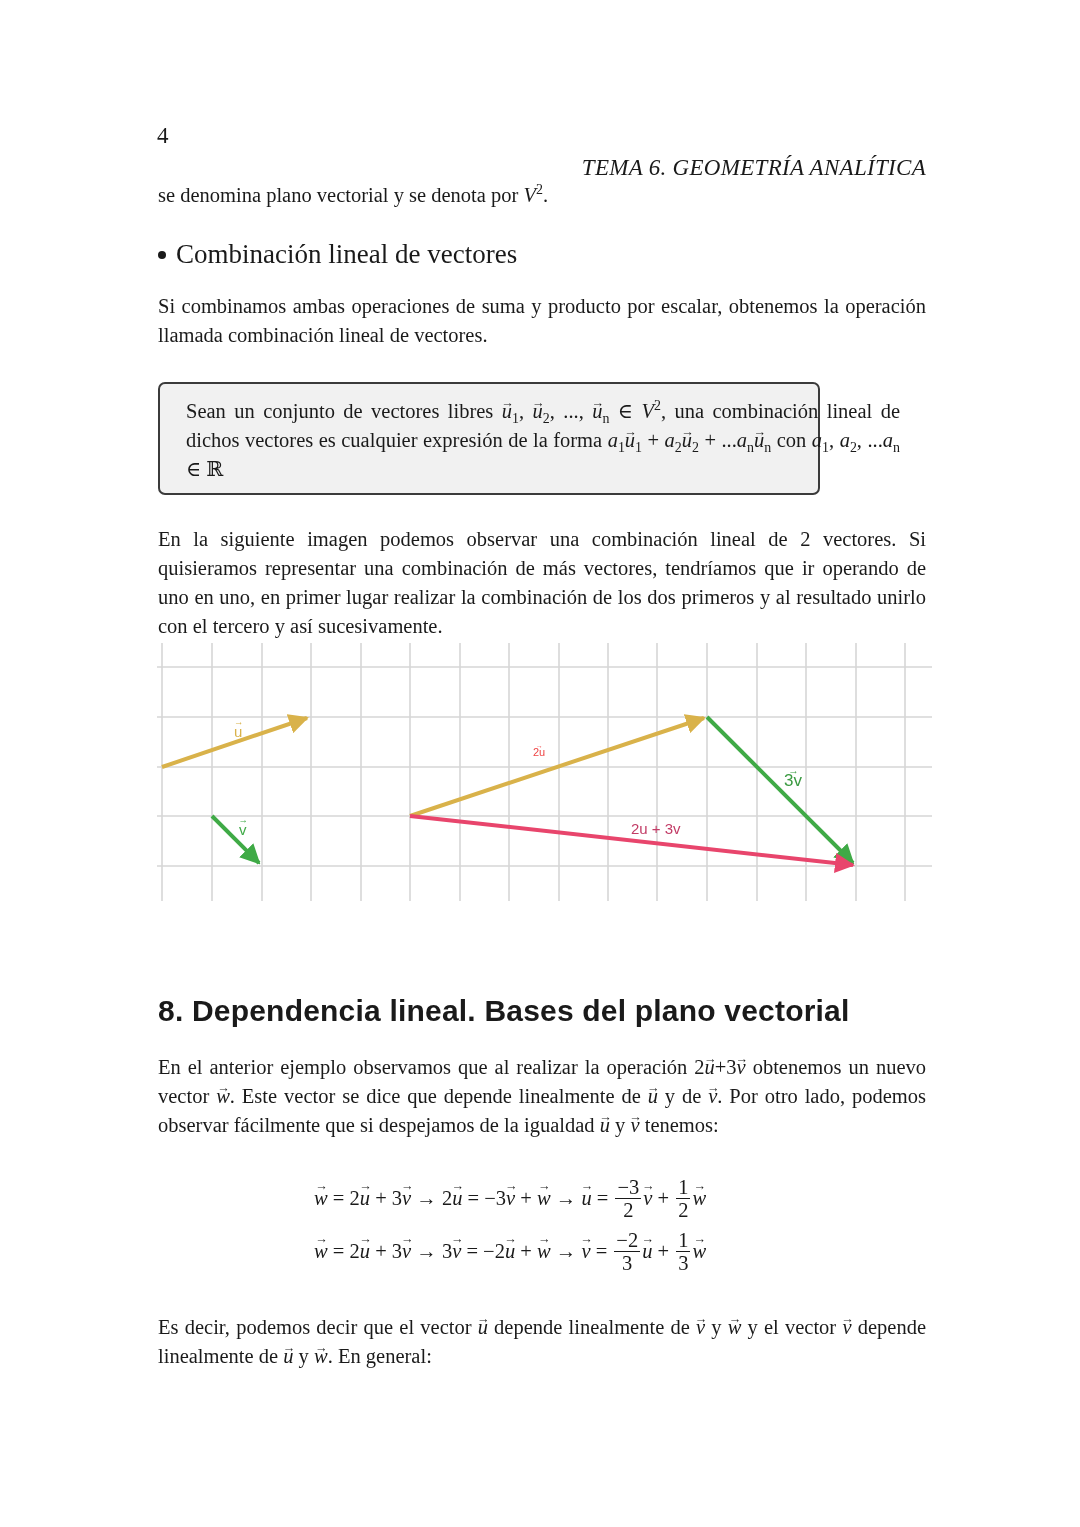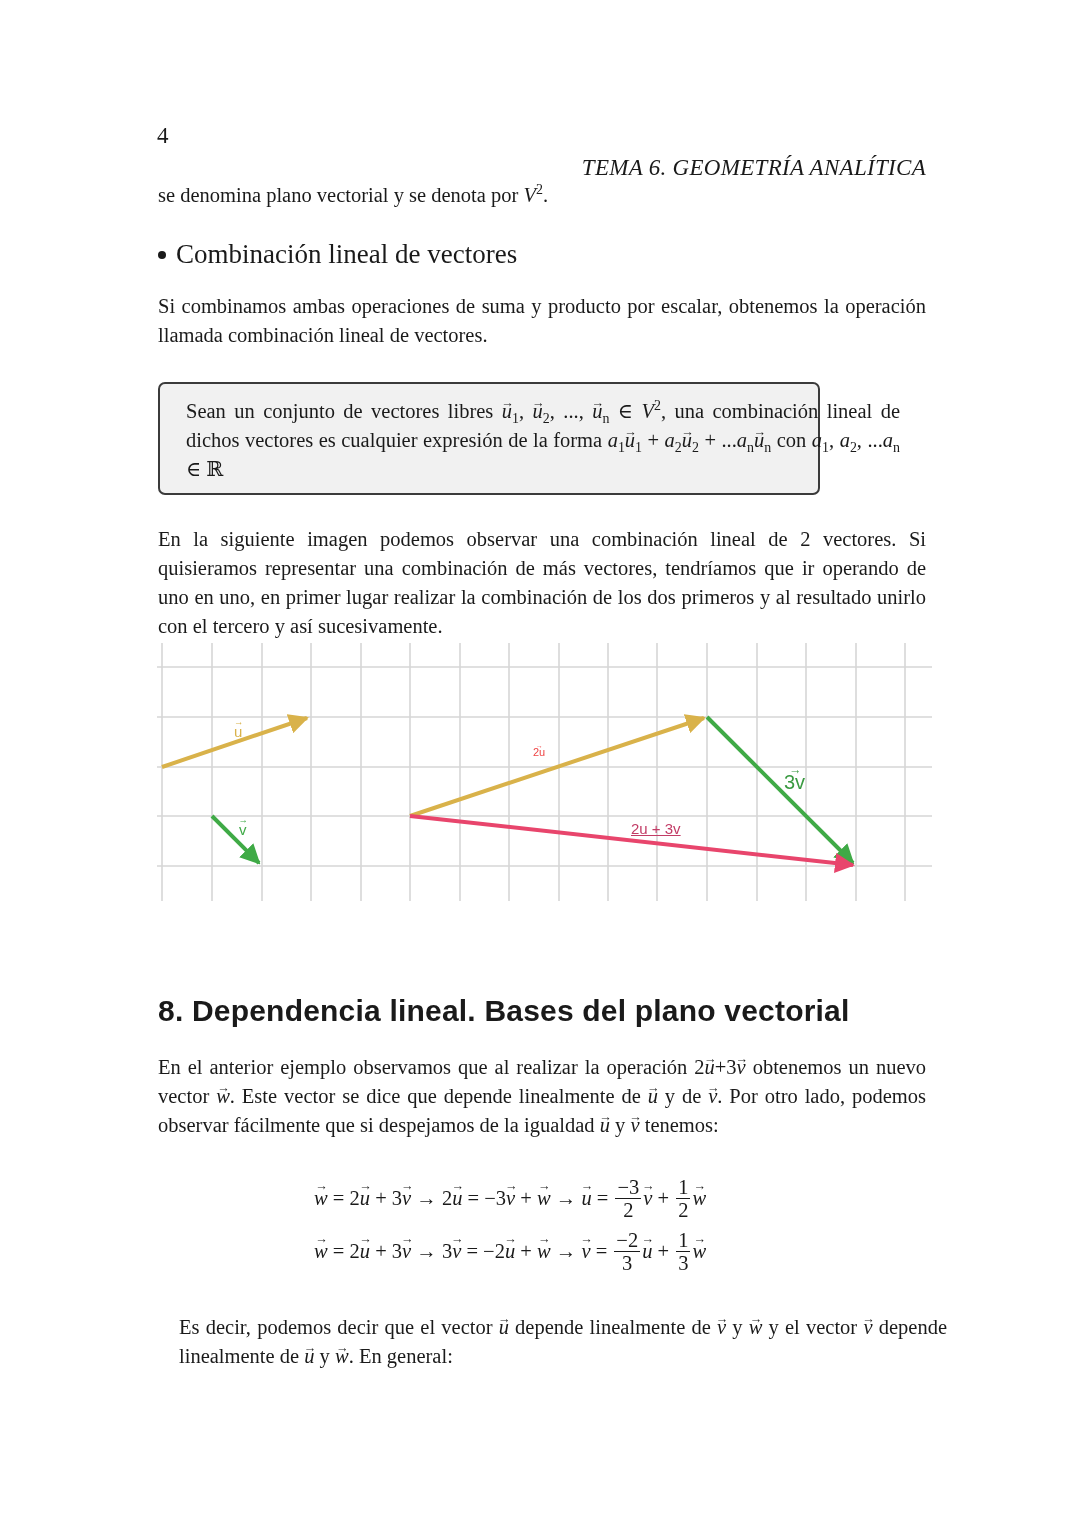"3v" div.abs { font-size: 20px -> 17px }
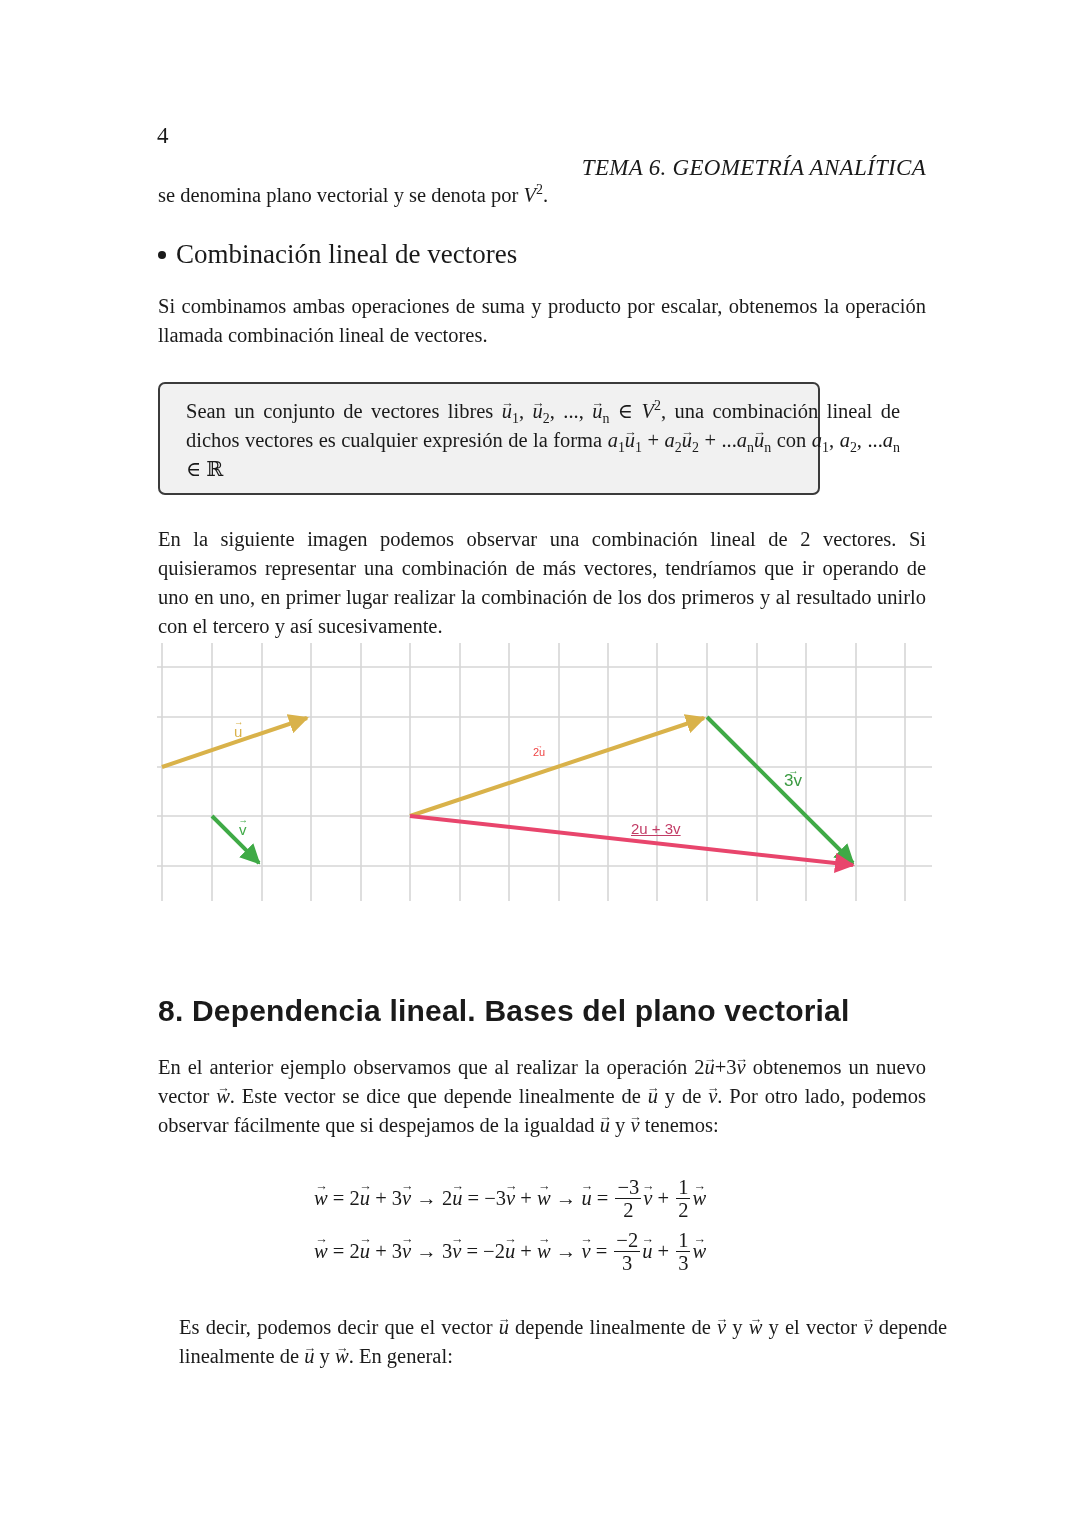"2u + 3v" div.abs { text-decoration: underline -> none }
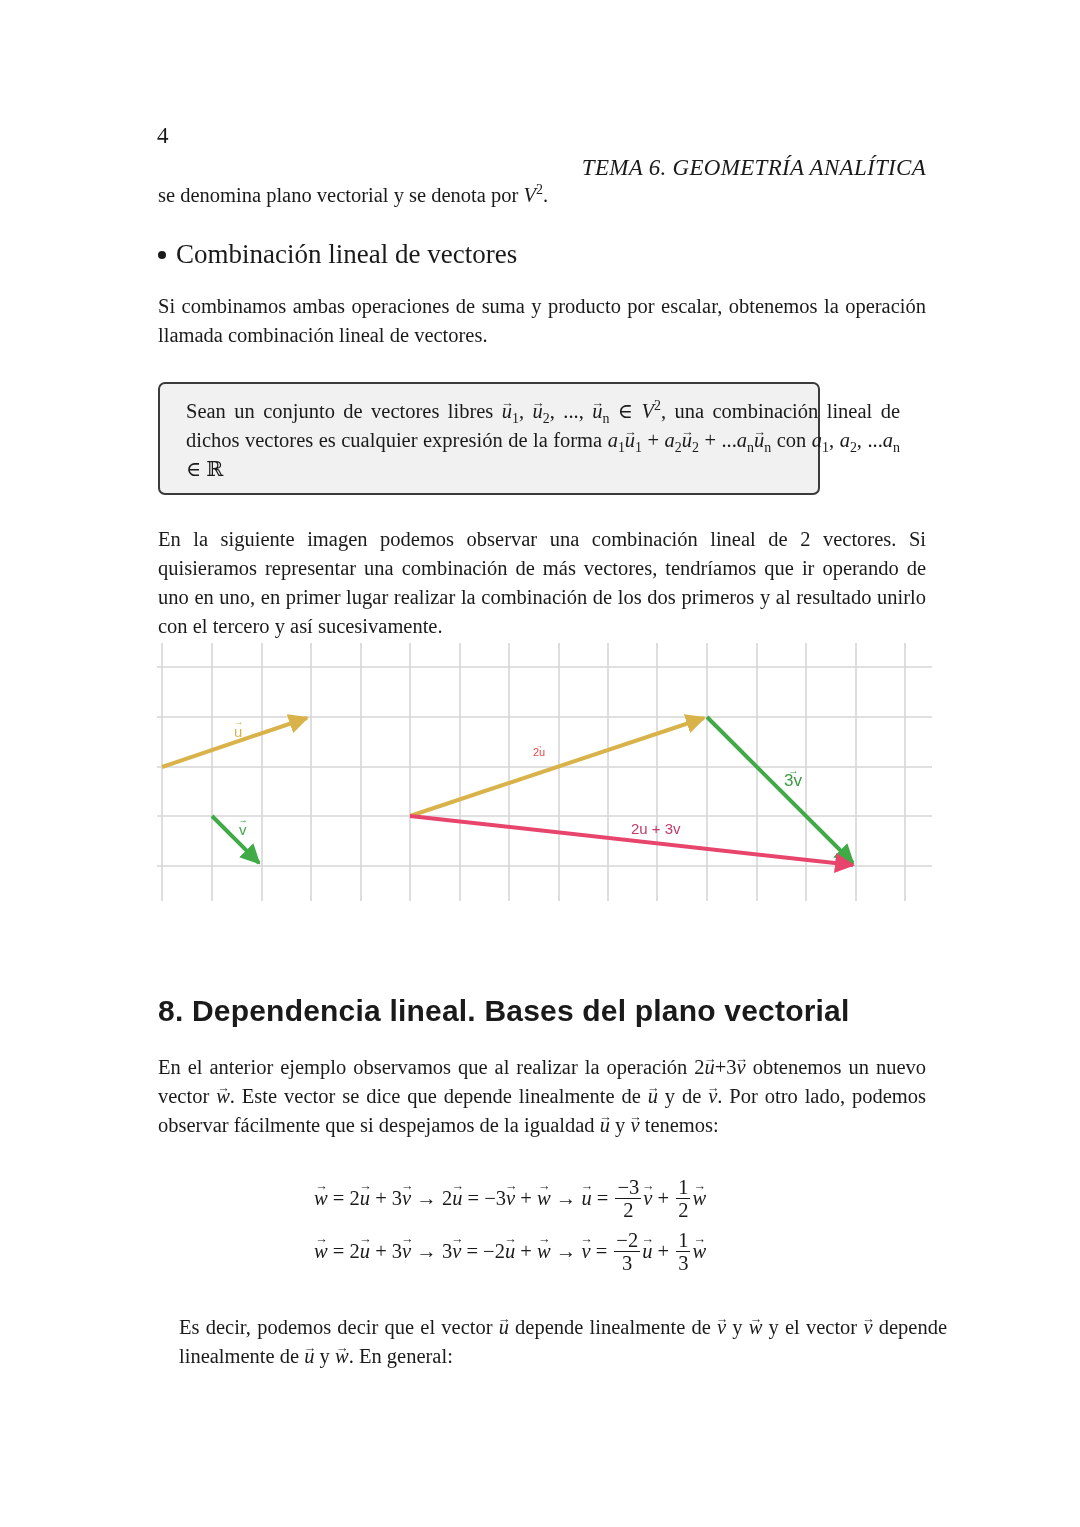"Es decir, podemos decir que" div.abs { margin-left: 21px -> none }
